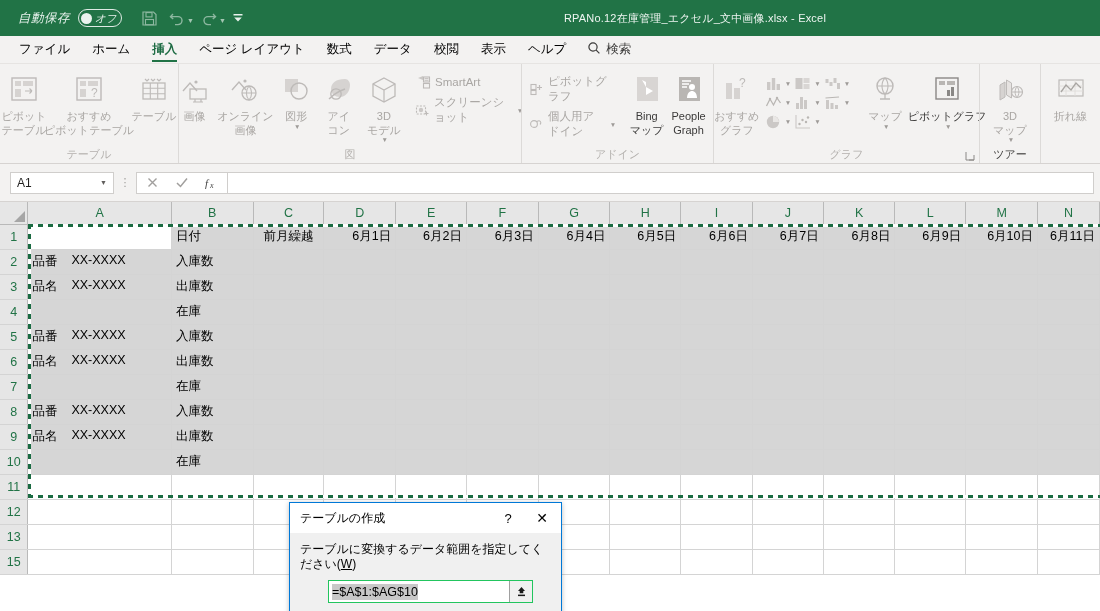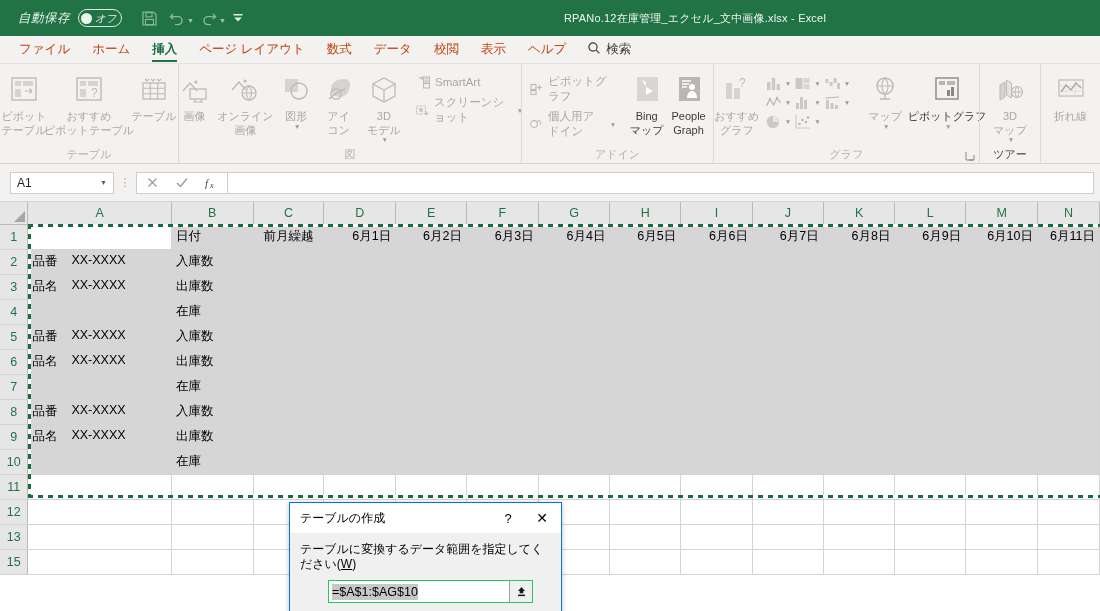"ファイル" .tab { color: #c2410c -> #000000 }
